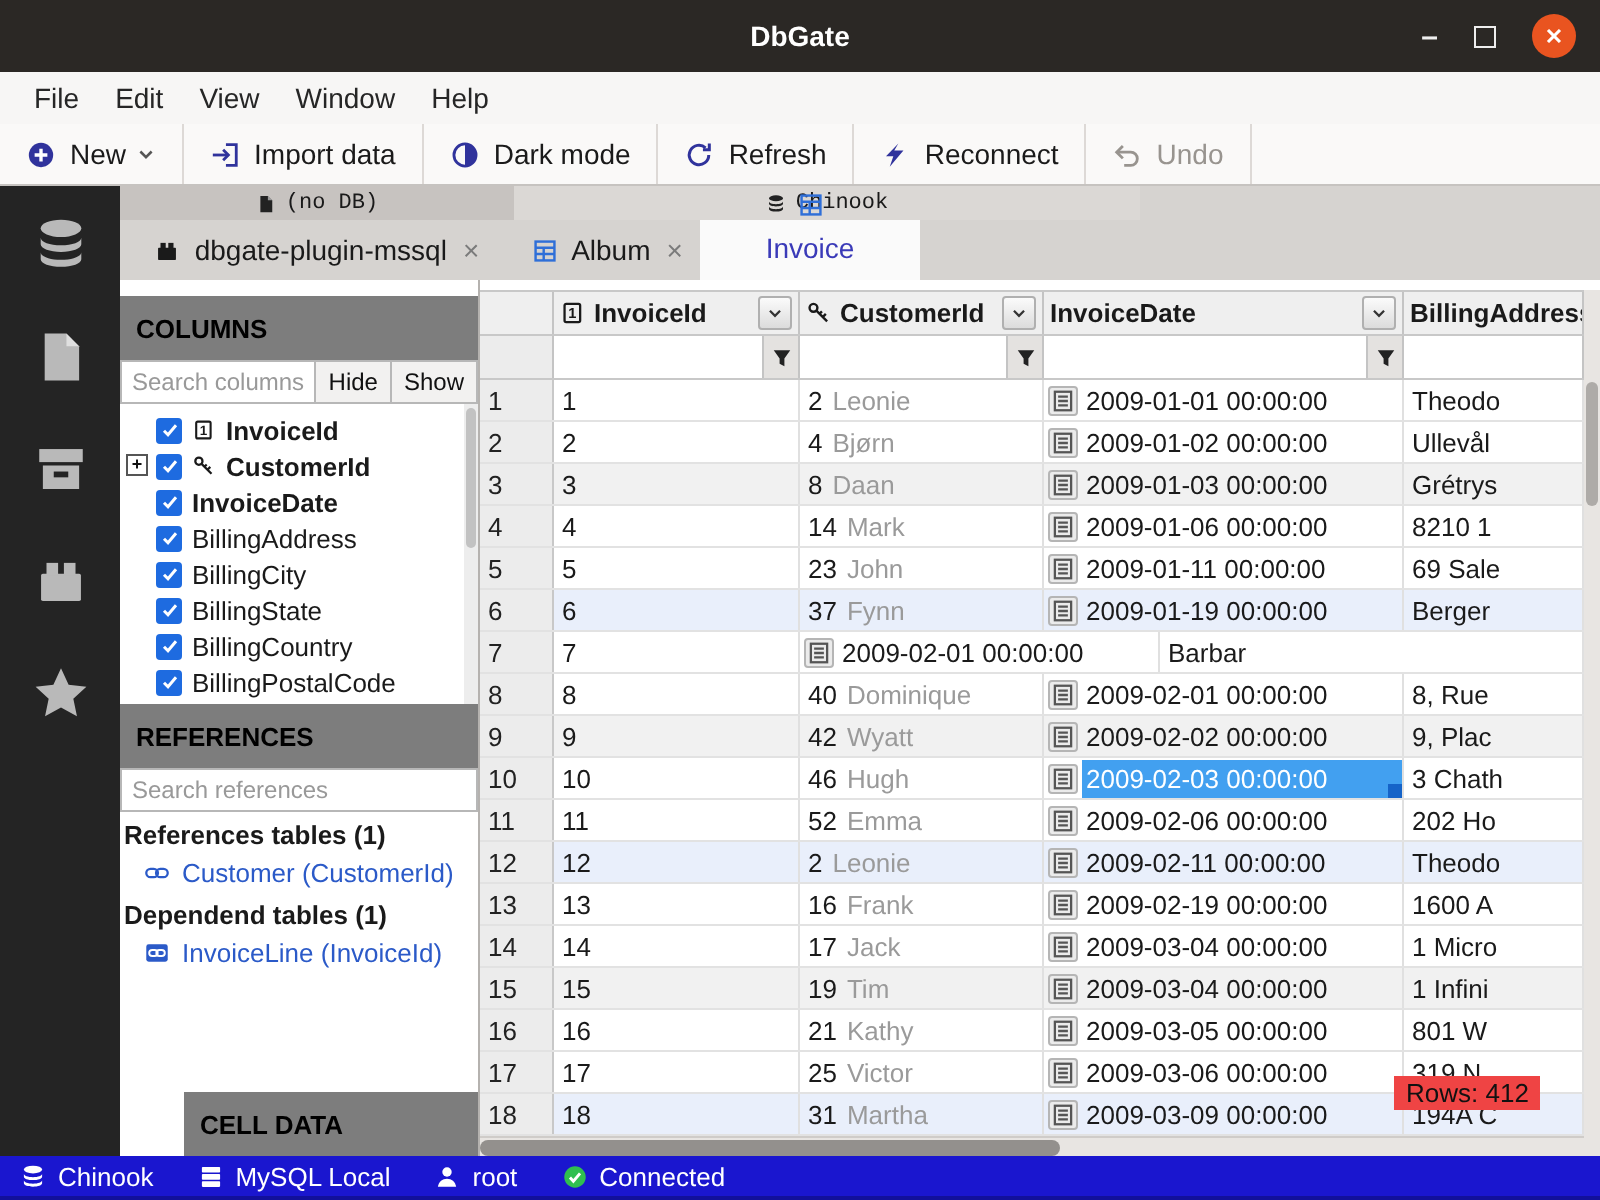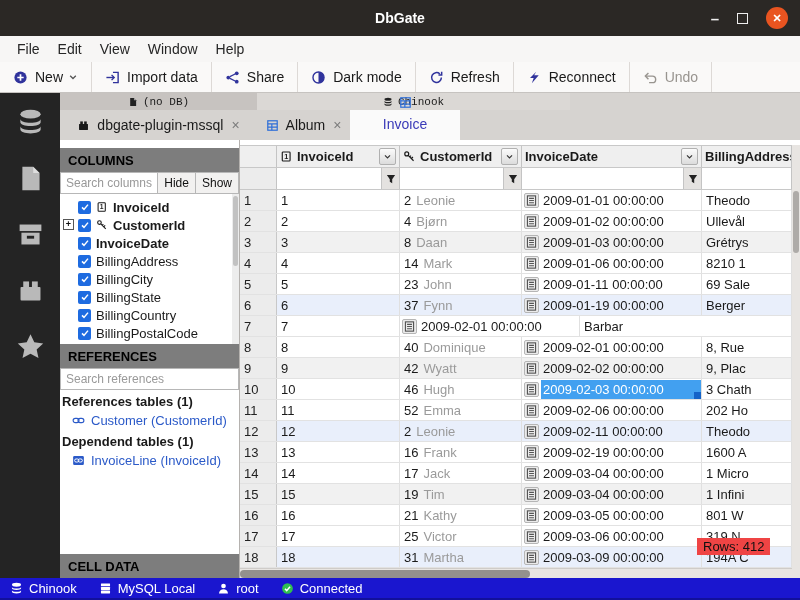"Share" div.tb-btn { html: <div> <span> <svg> <circle></circle> <circle></circle> <circle></circle> <path></path> </svg> </span> <span>Share</span> </div> -> none }
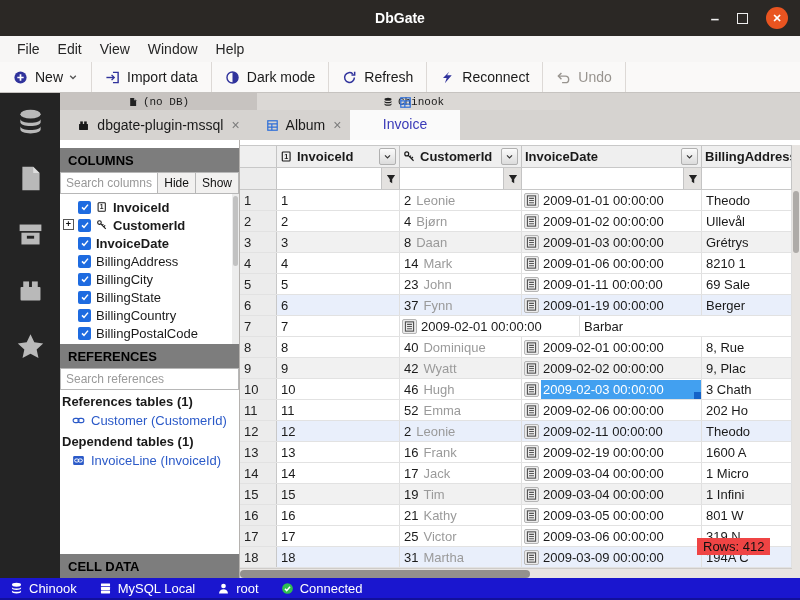"COLUMNS" .panel-header { padding: 4px 8px -> 16px 8px }
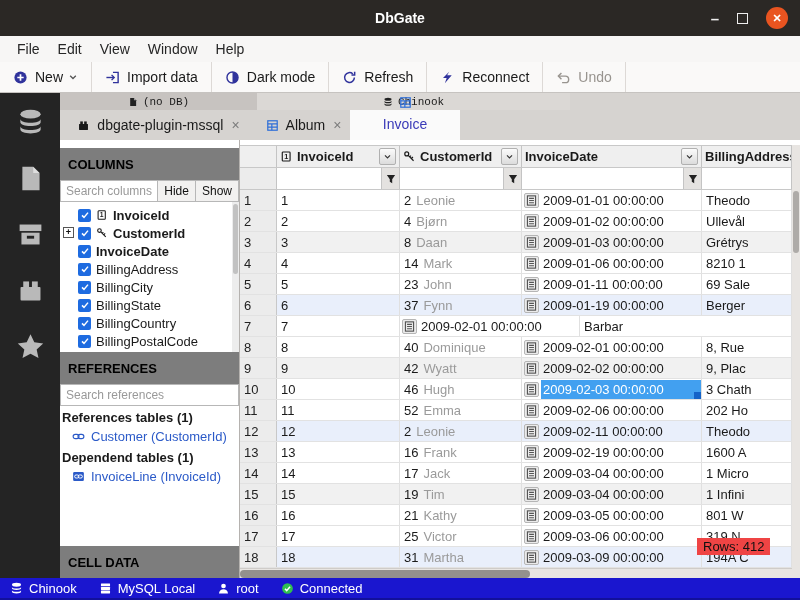"CELL DATA" .celldata { margin-left: none -> 32px }
